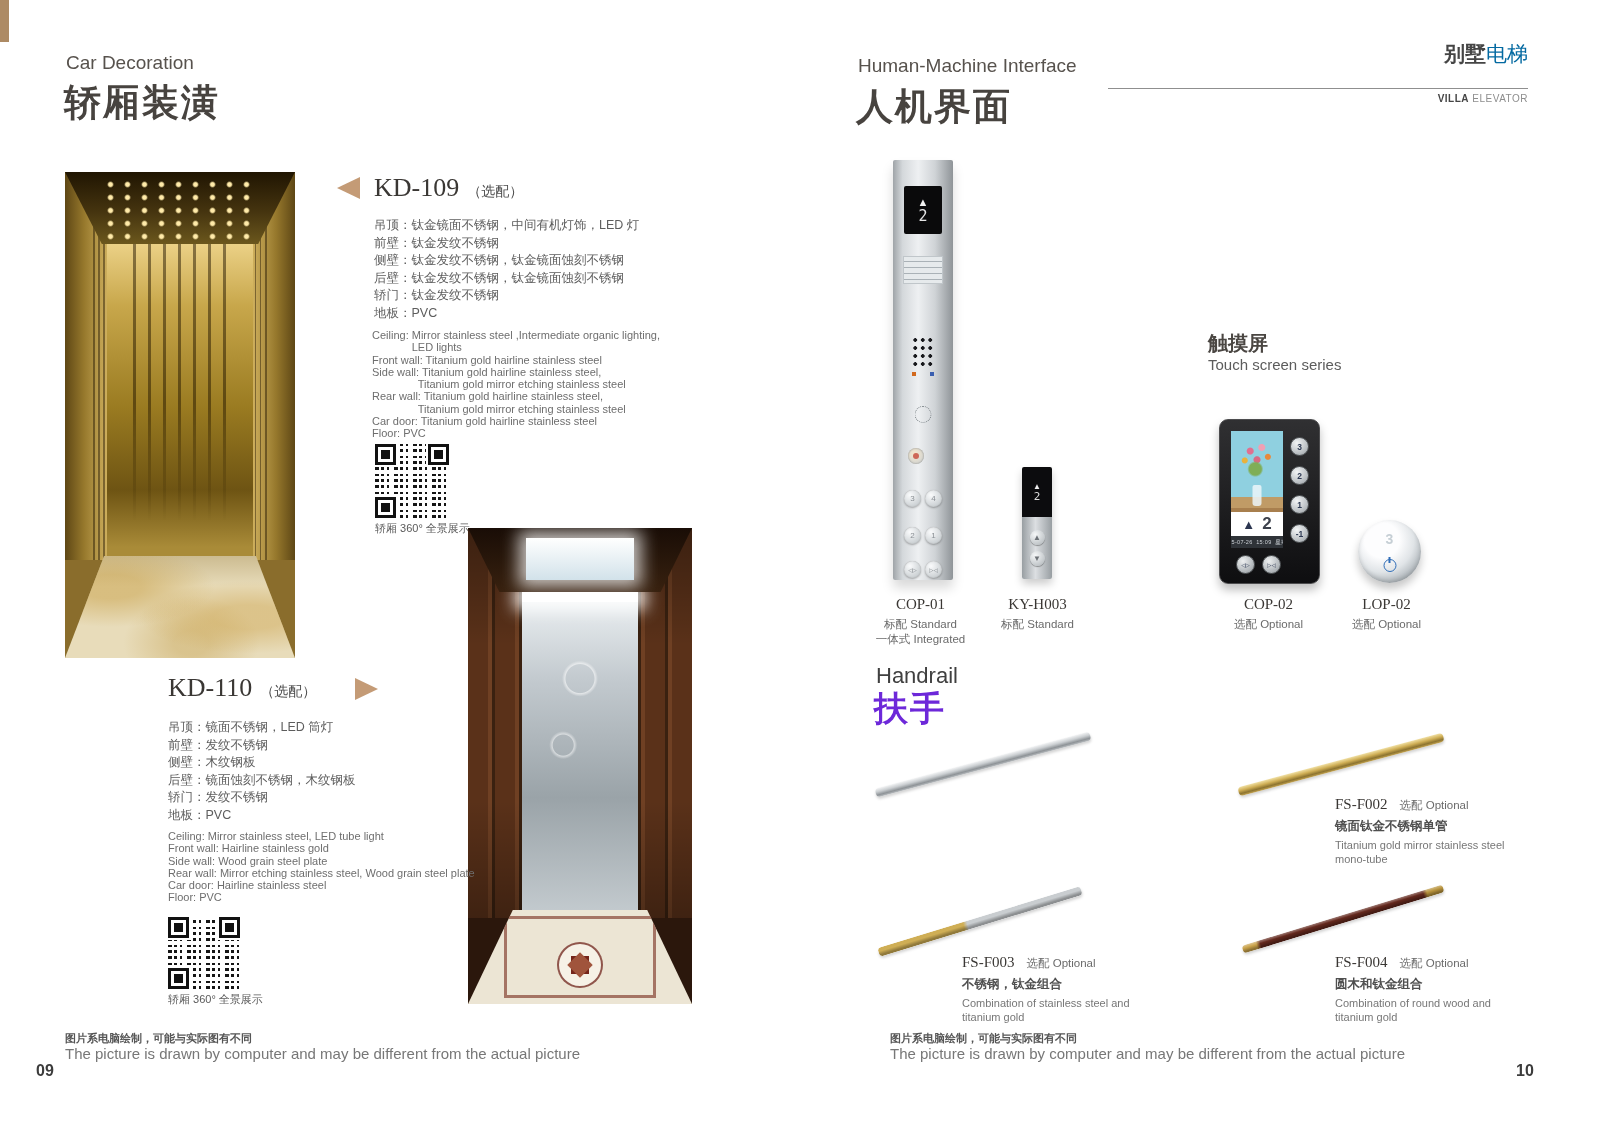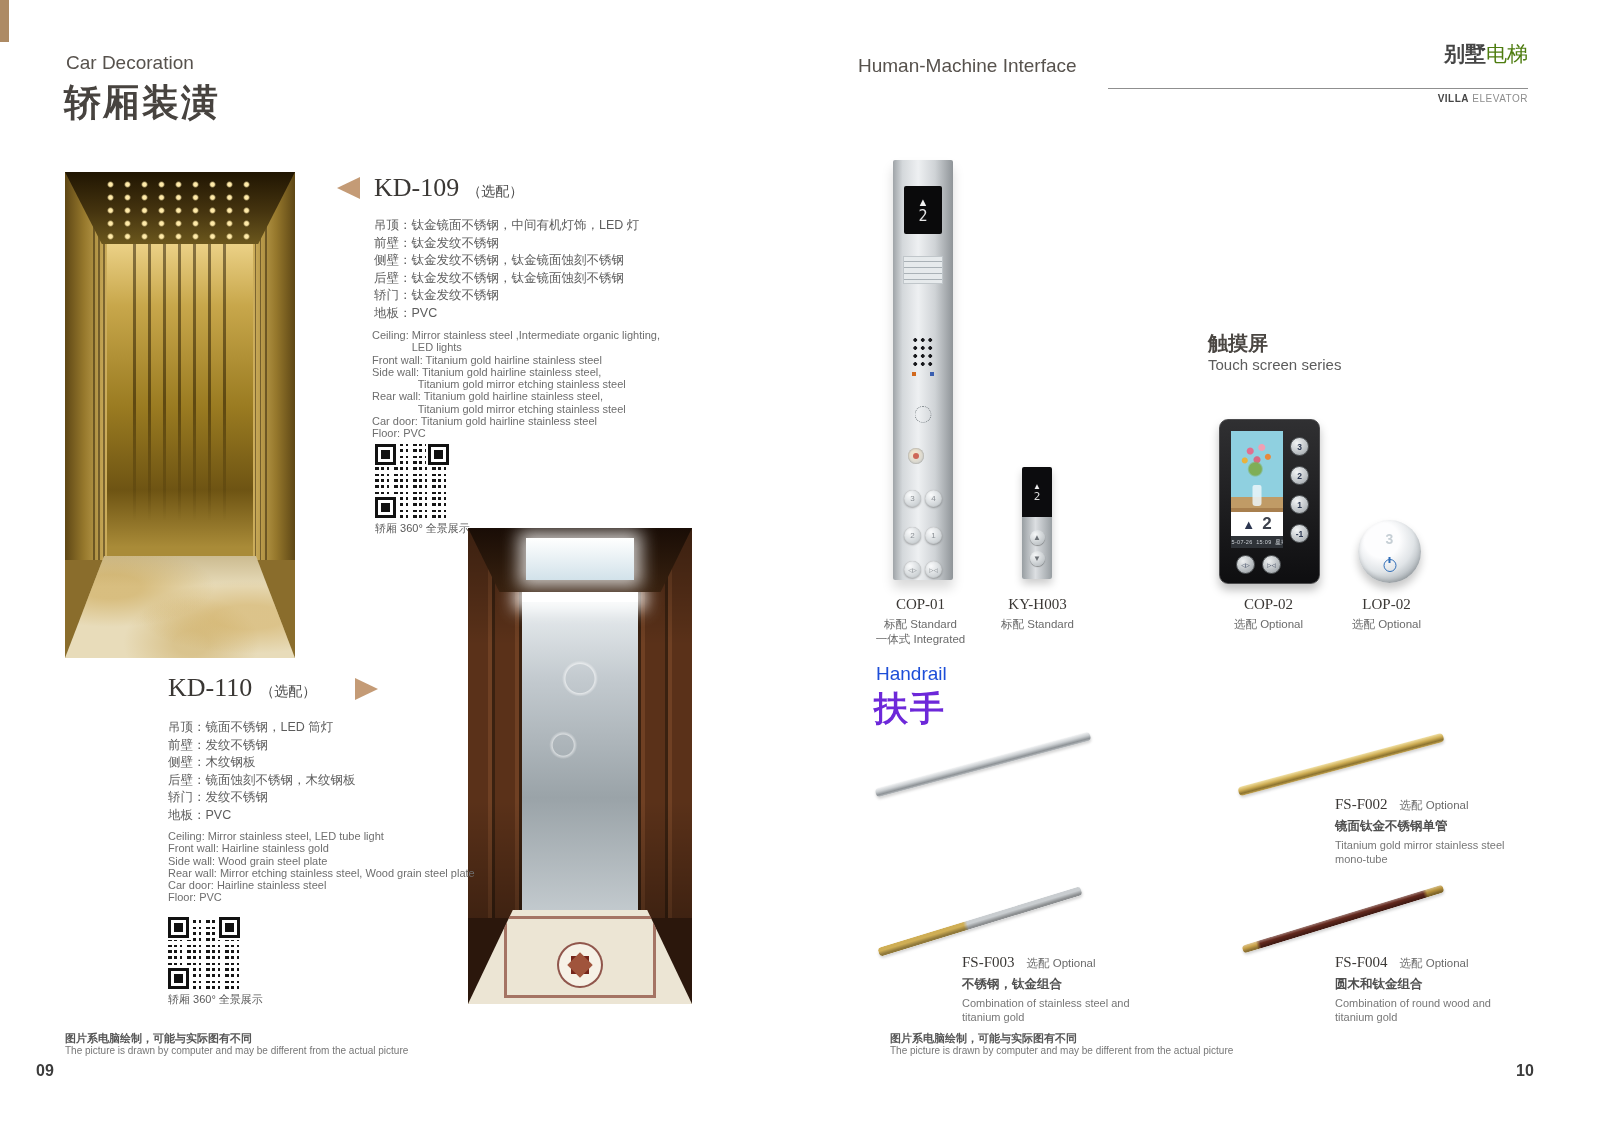"电梯" span { color: #4d7c0f -> #0369a1 }
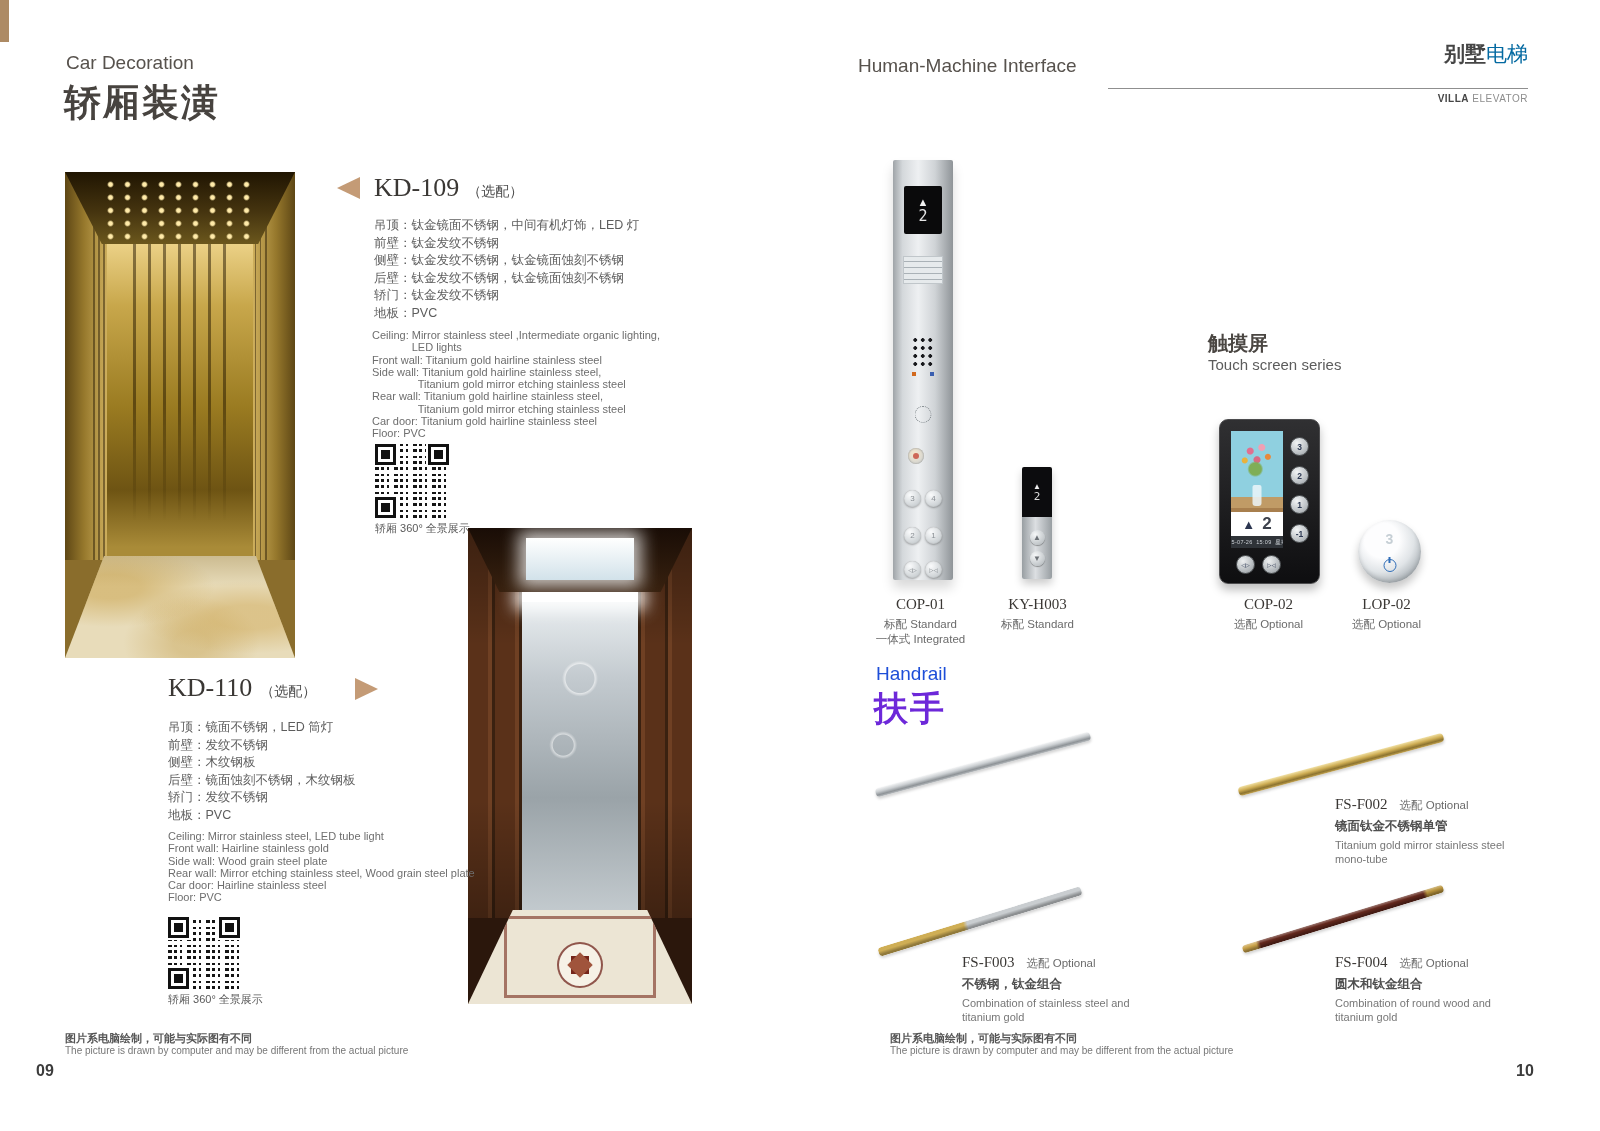"人机界面" div.abs { html: none -> <div>人机界面</div> }
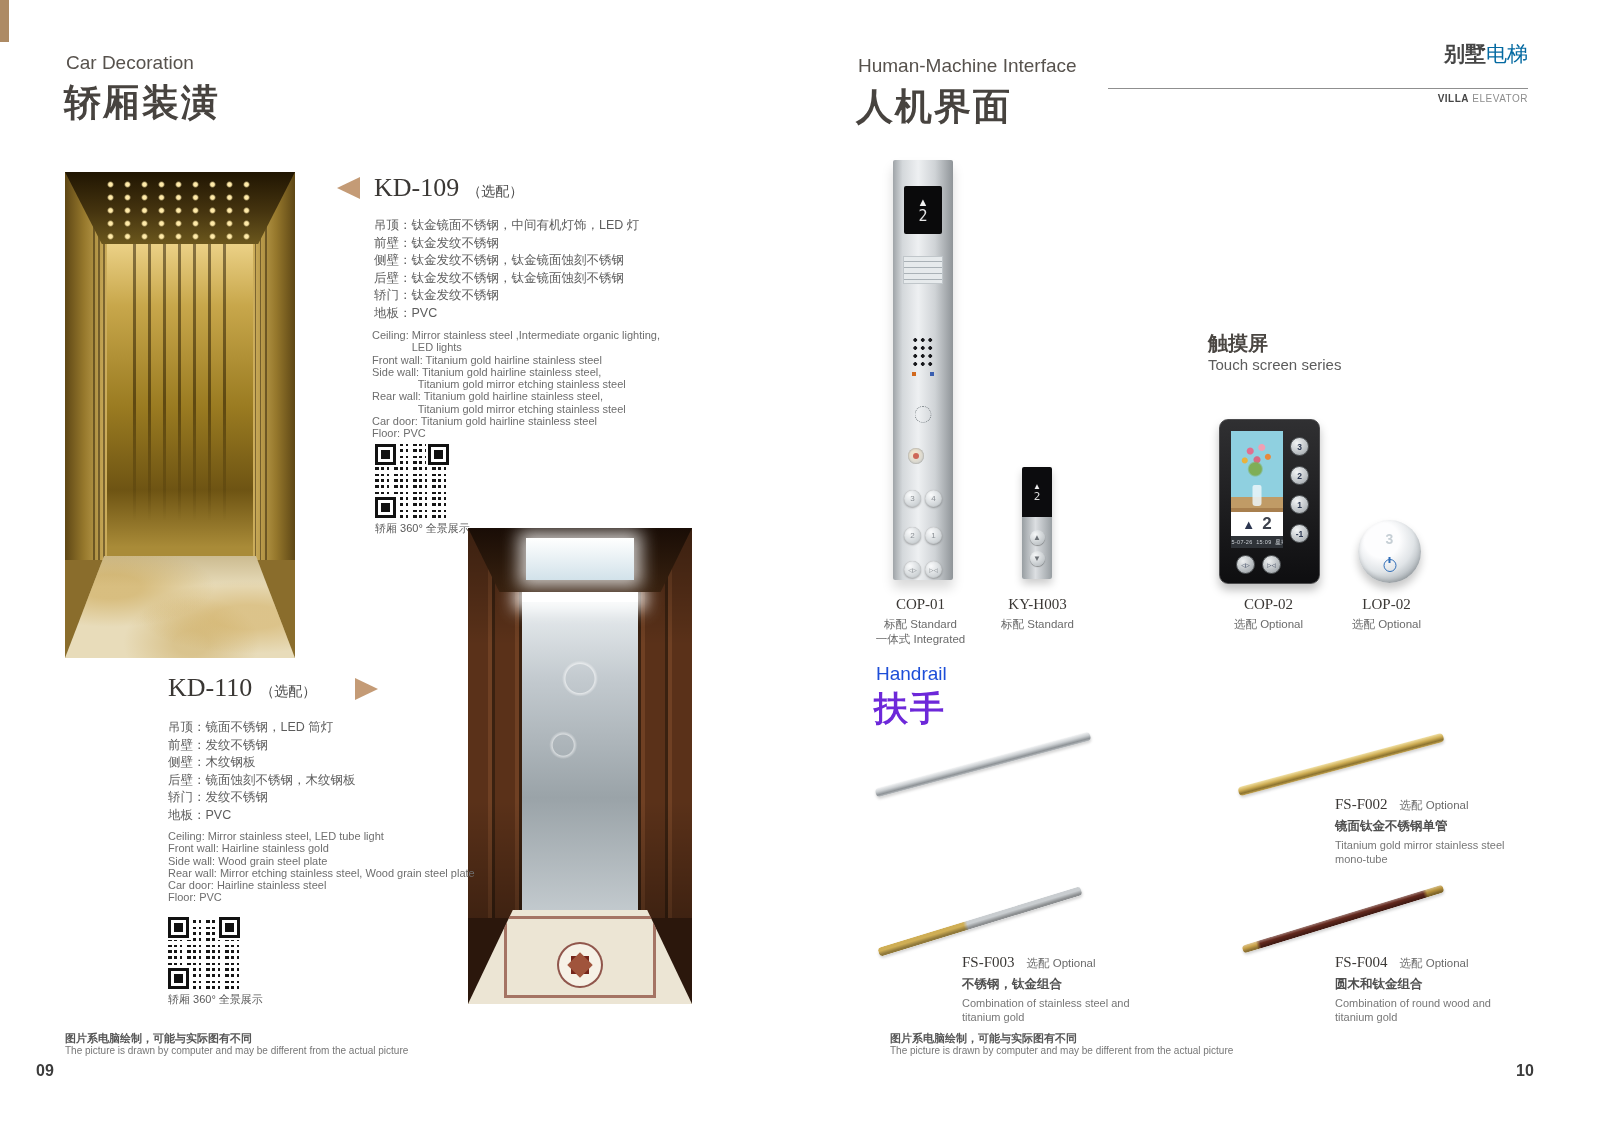"Handrail" div.abs { color: #1d4ed8 -> #404040; font-size: 19px -> 22px }
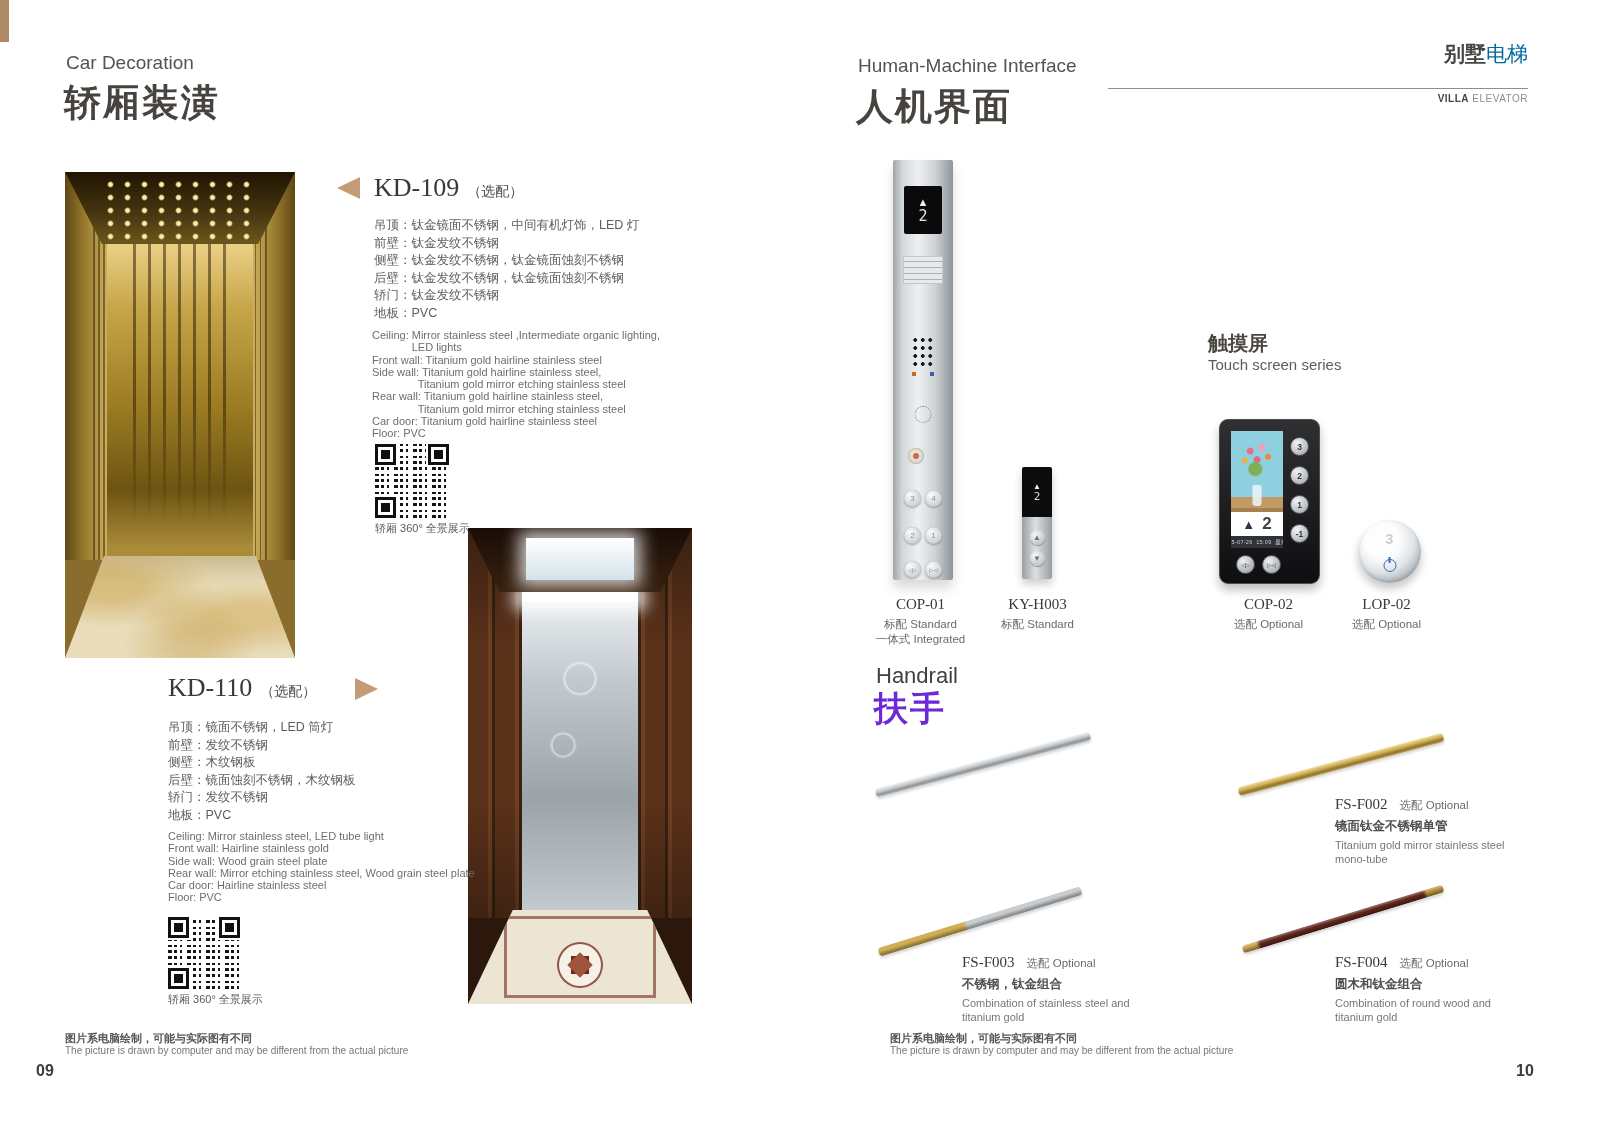"The picture is drawn by" .foot-en { font-size: 10px -> 15px }
